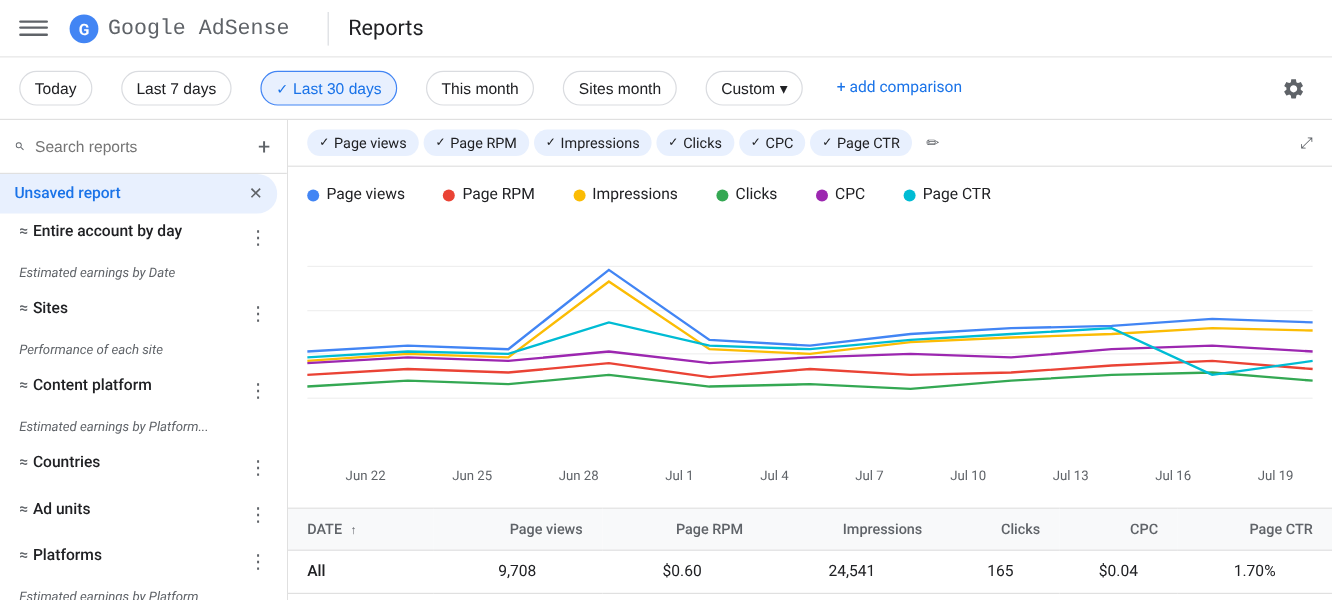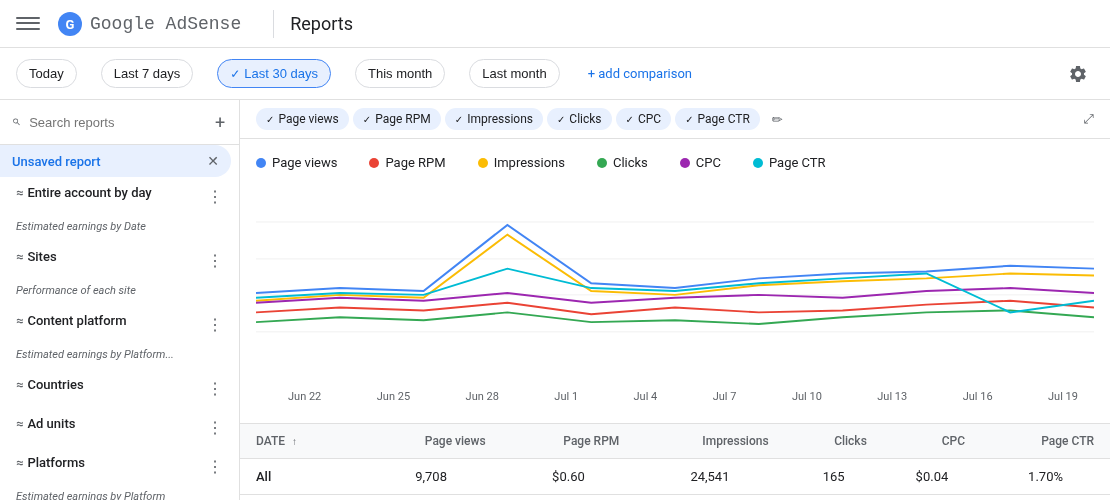"Last month" button.filter-btn { text: Last -> Sites }
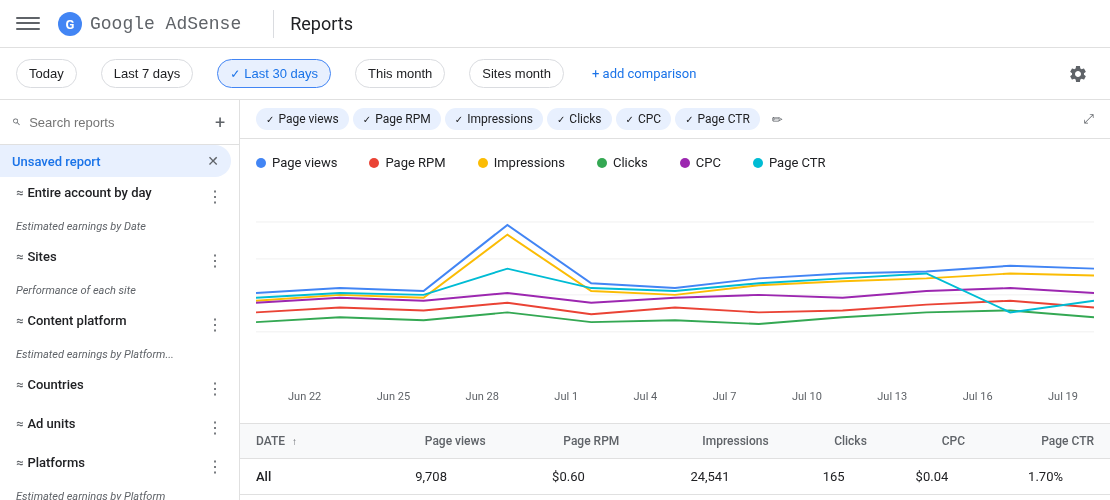"Custom" button.filter-btn { html: none -> <button> <span>Custom</span> <span>▾</span> </button> }
